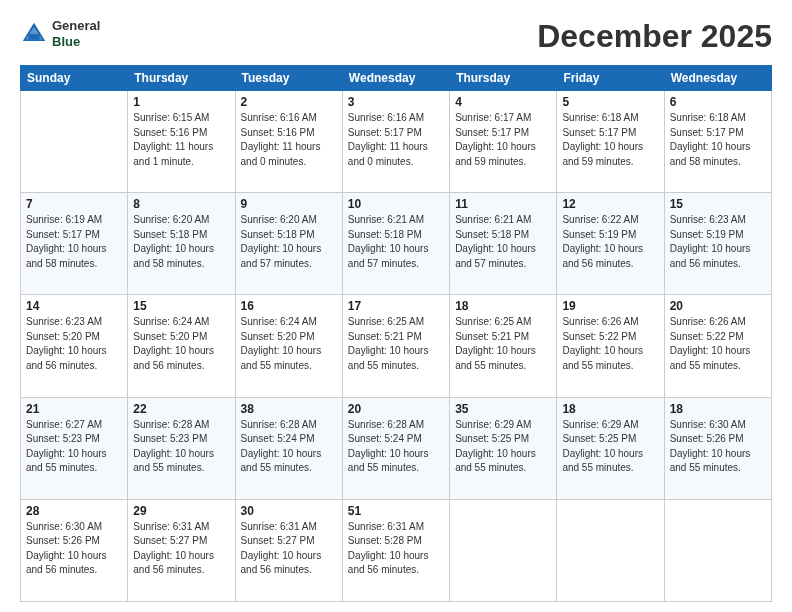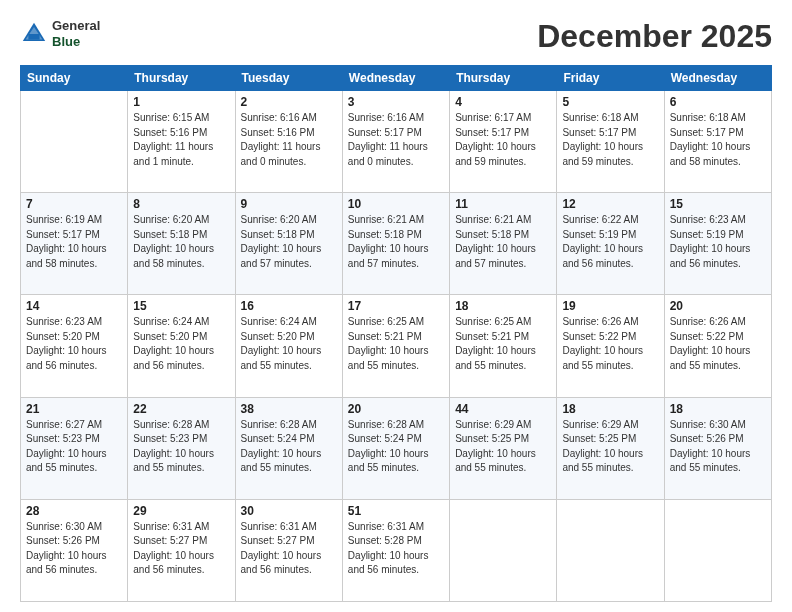"44" span.day-num { text: 44 -> 35 }
